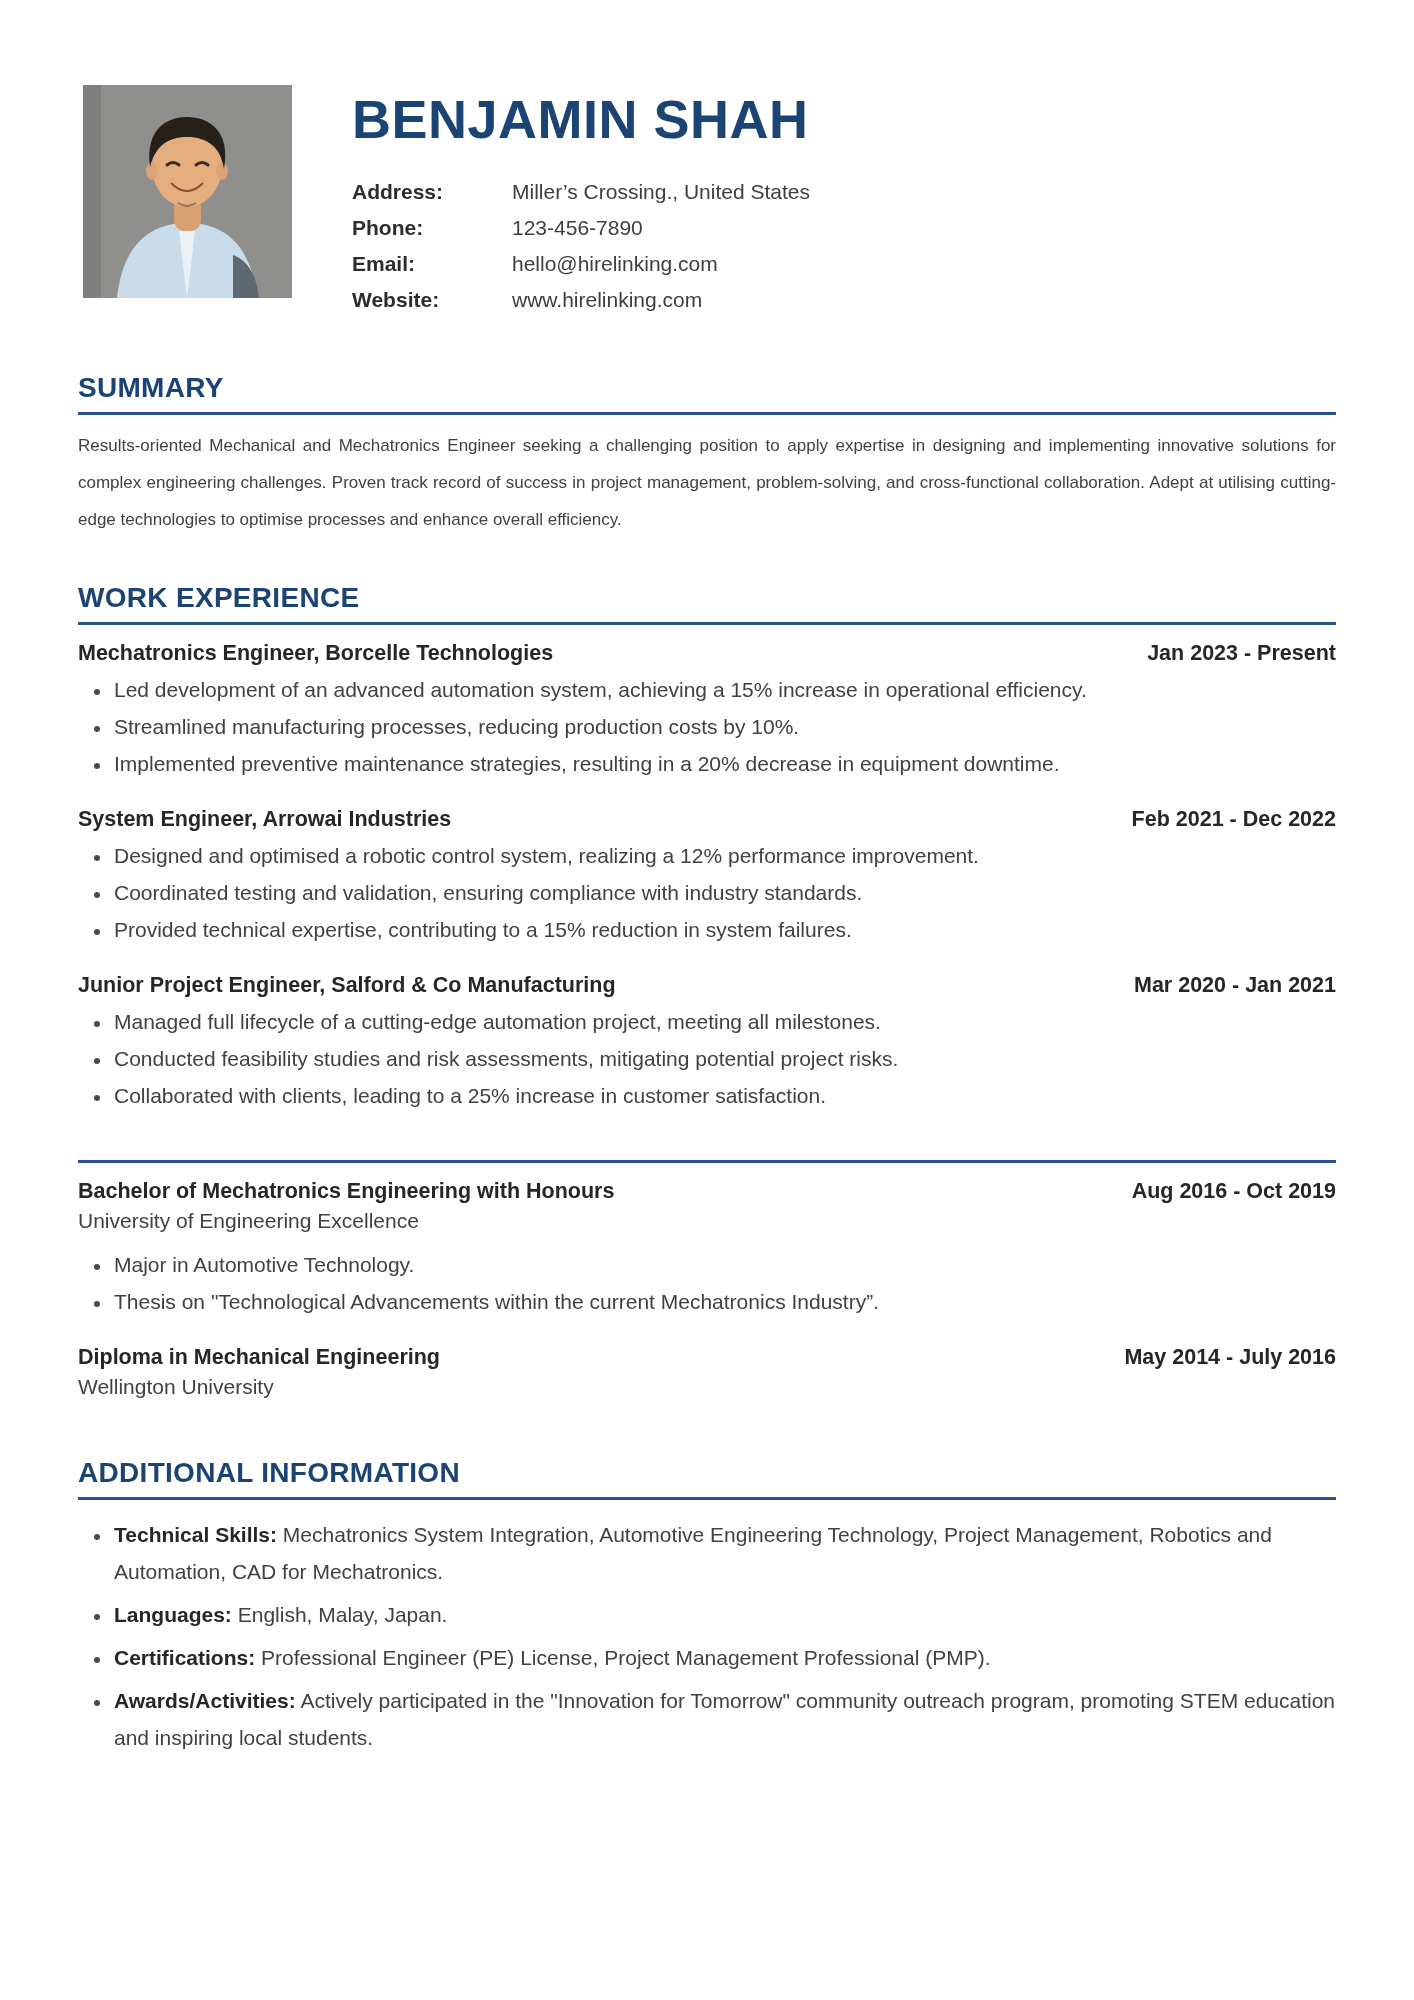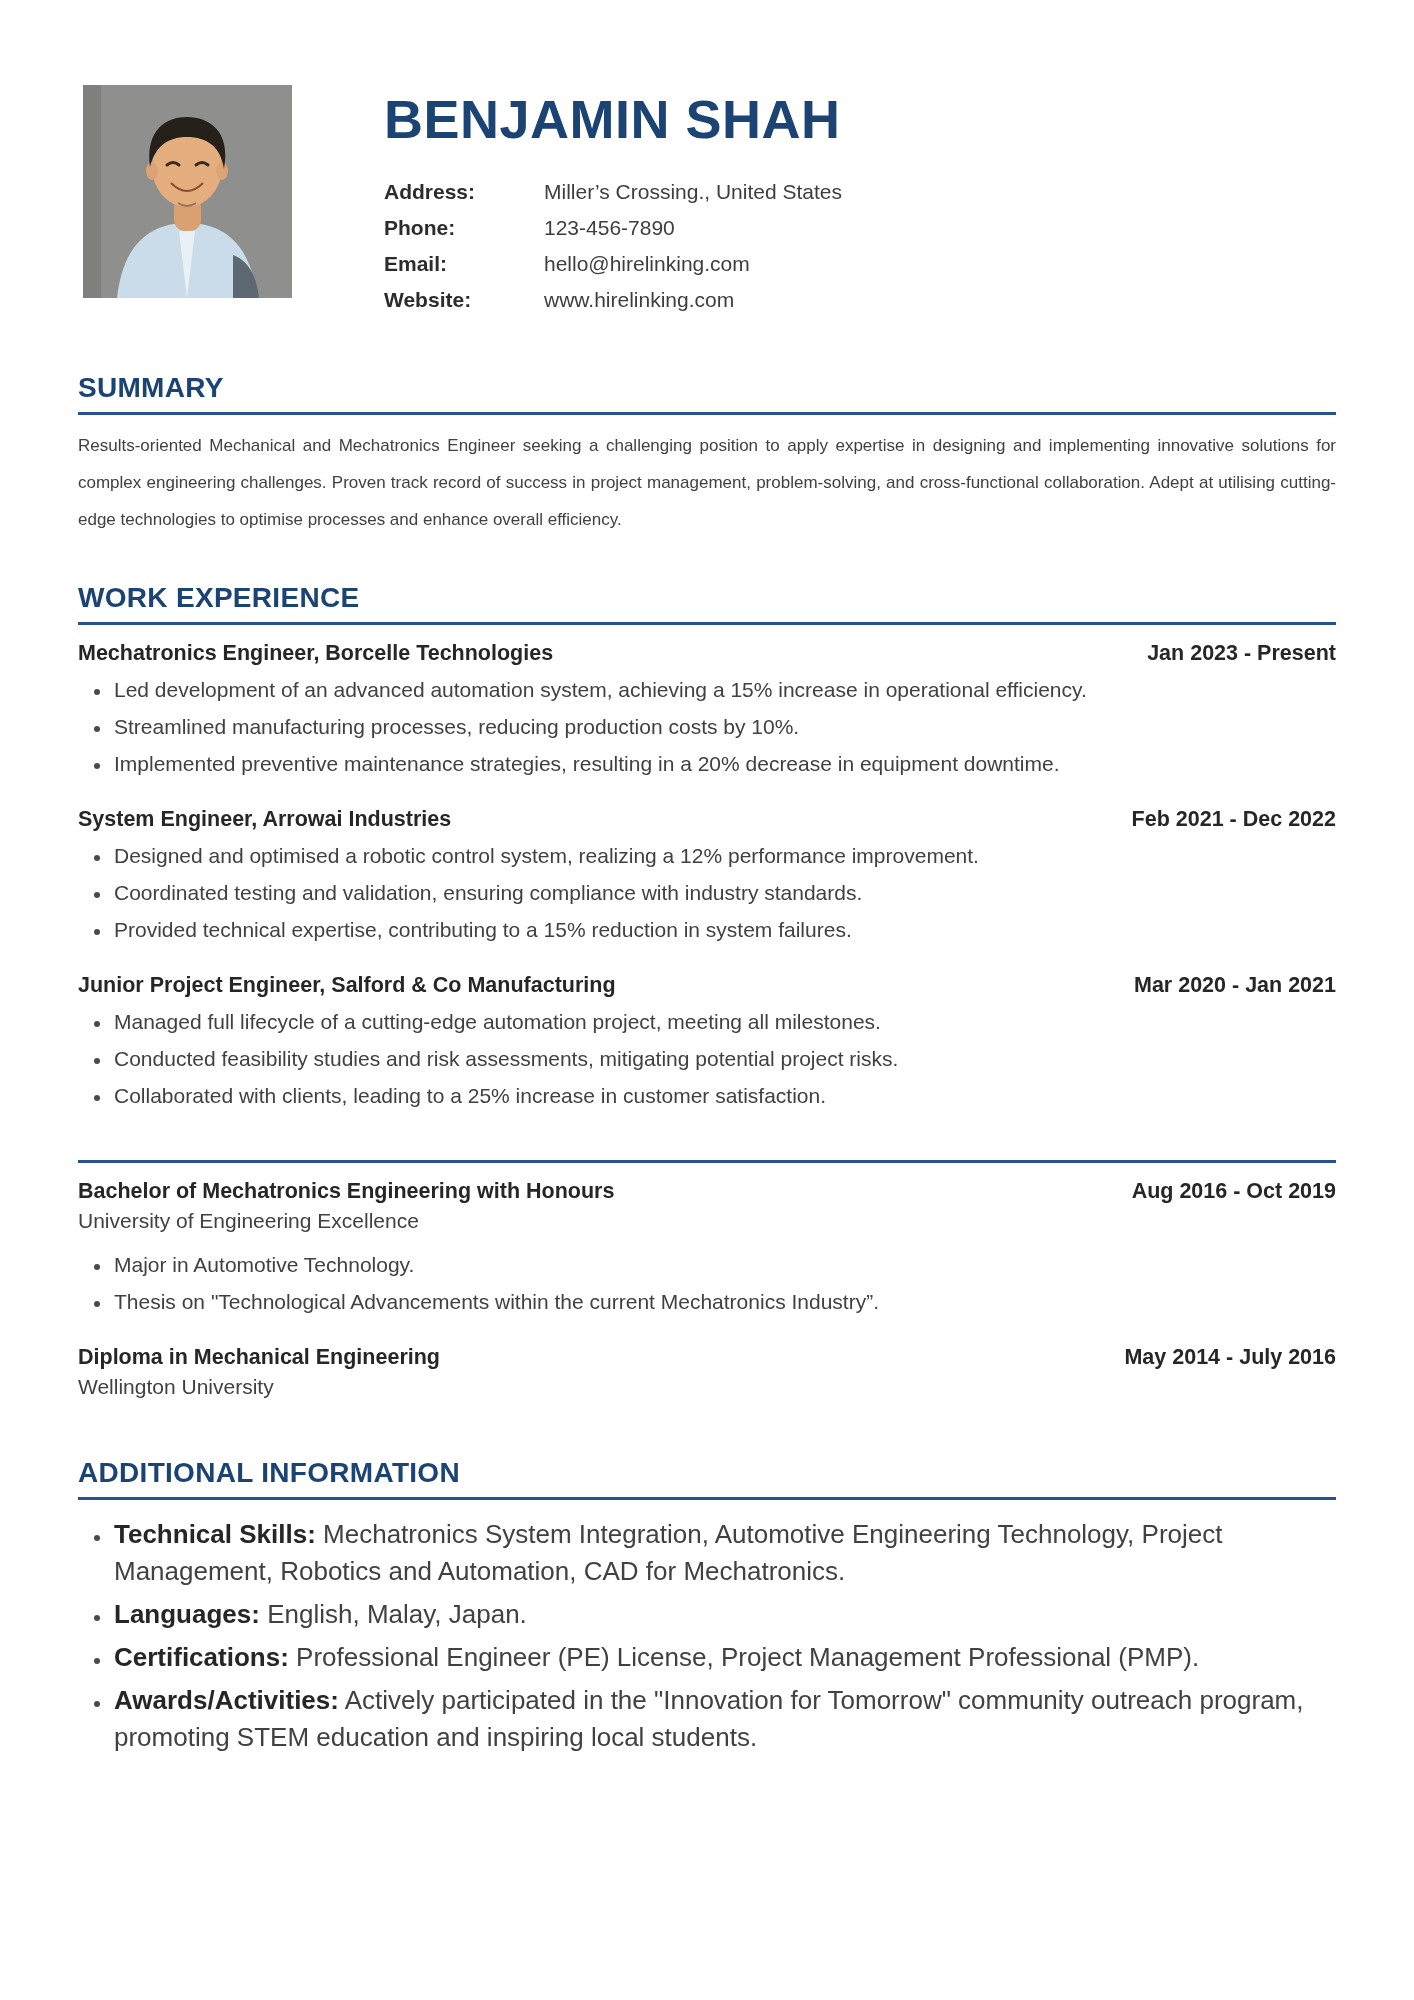"BENJAMIN SHAH" .header { gap: 32px -> none }
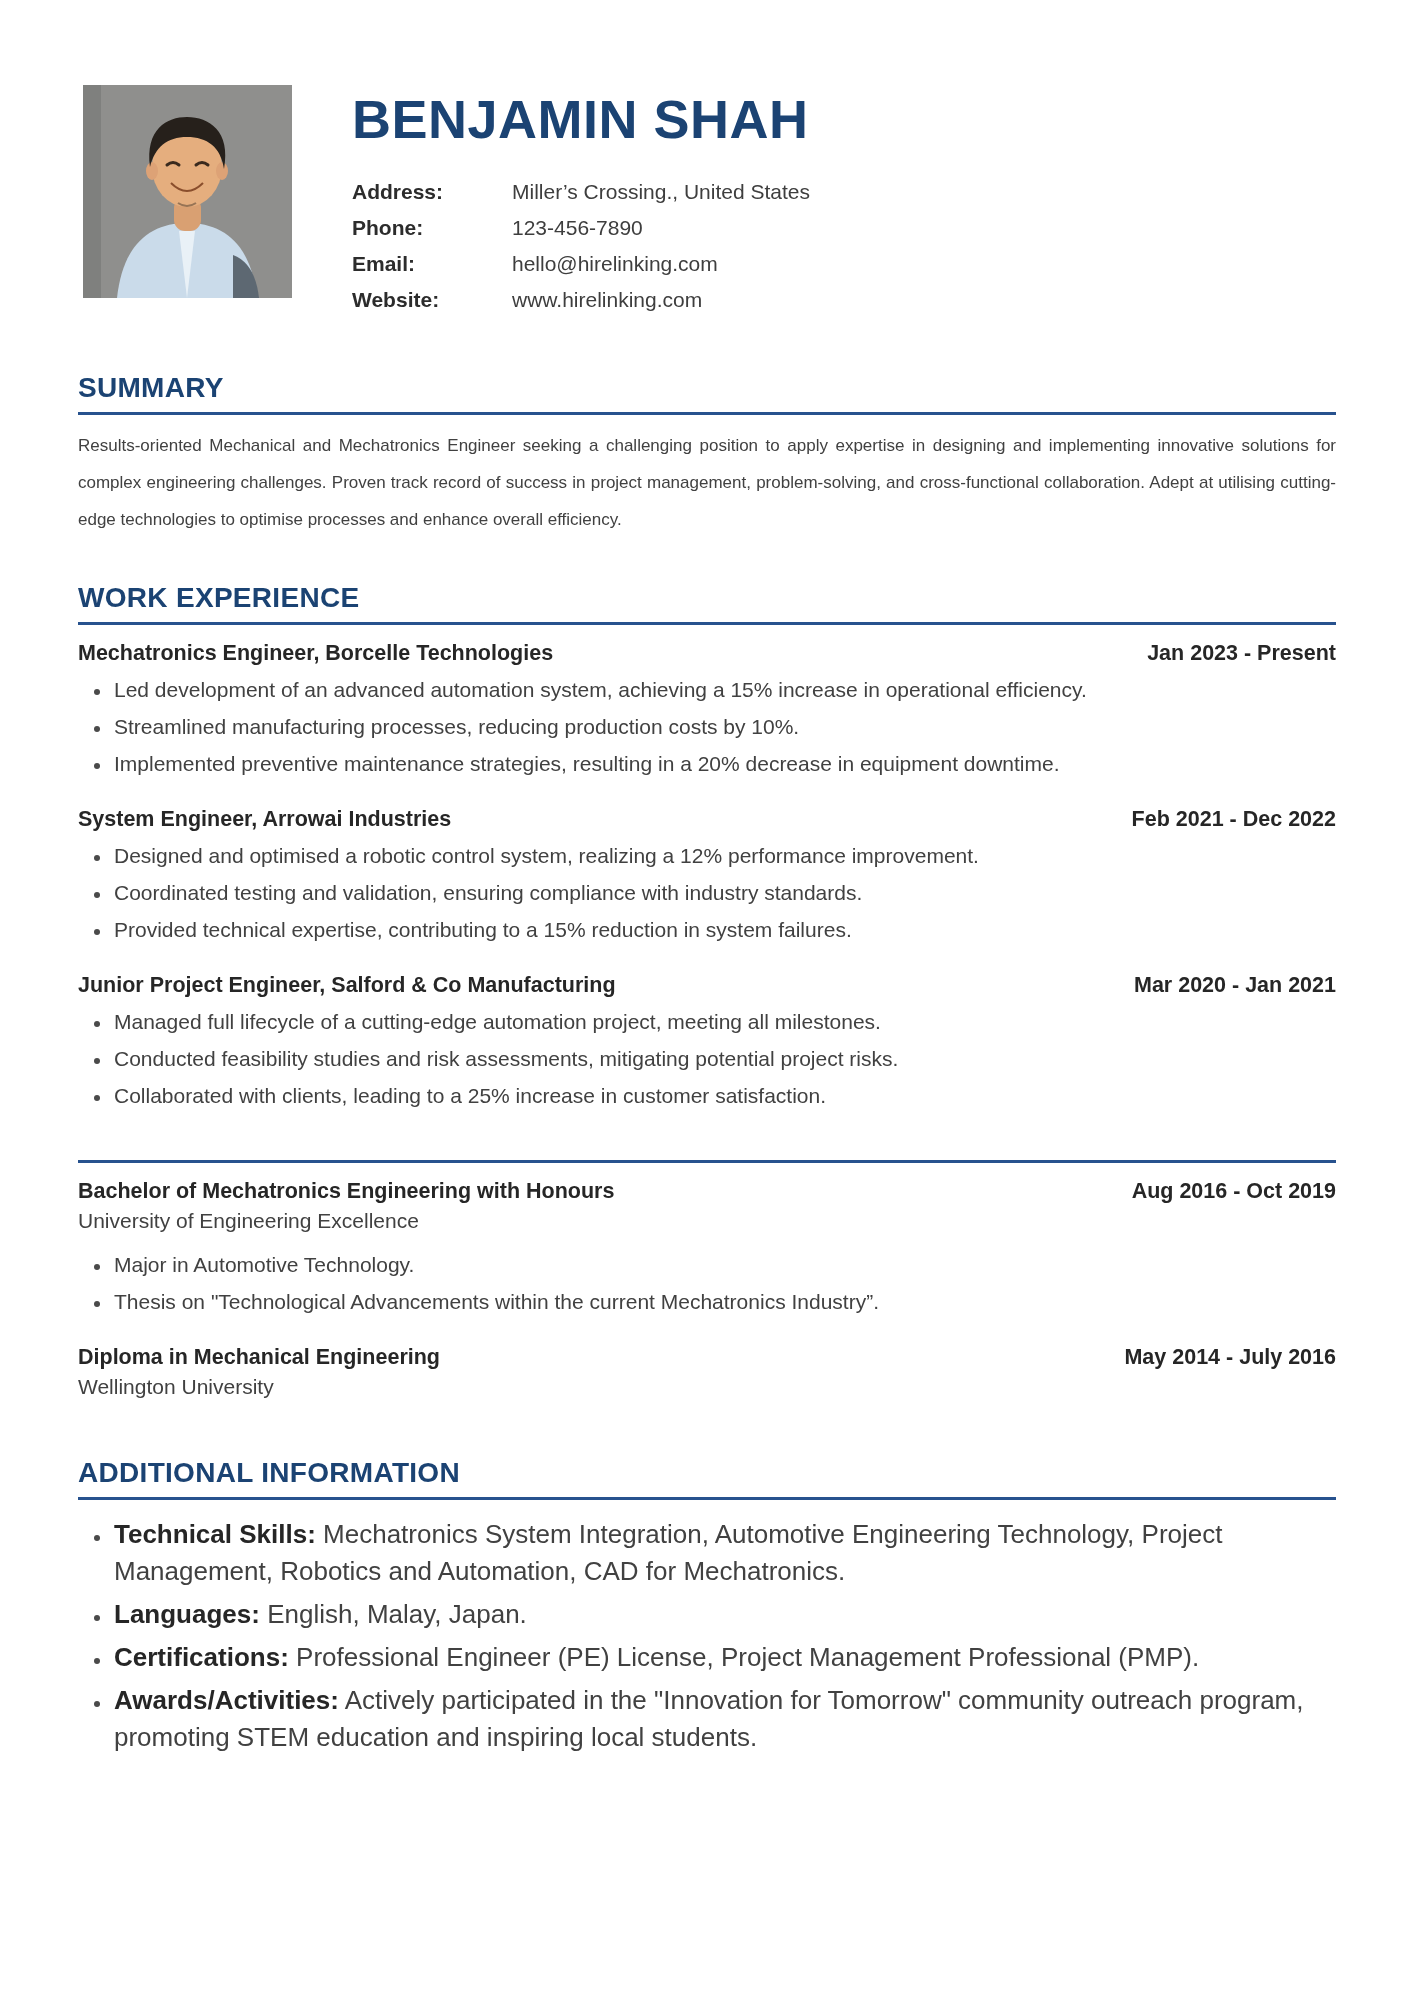"Technical Skills: Mechatronics System" ul.info-list li { font-size: 26px -> 21px }
